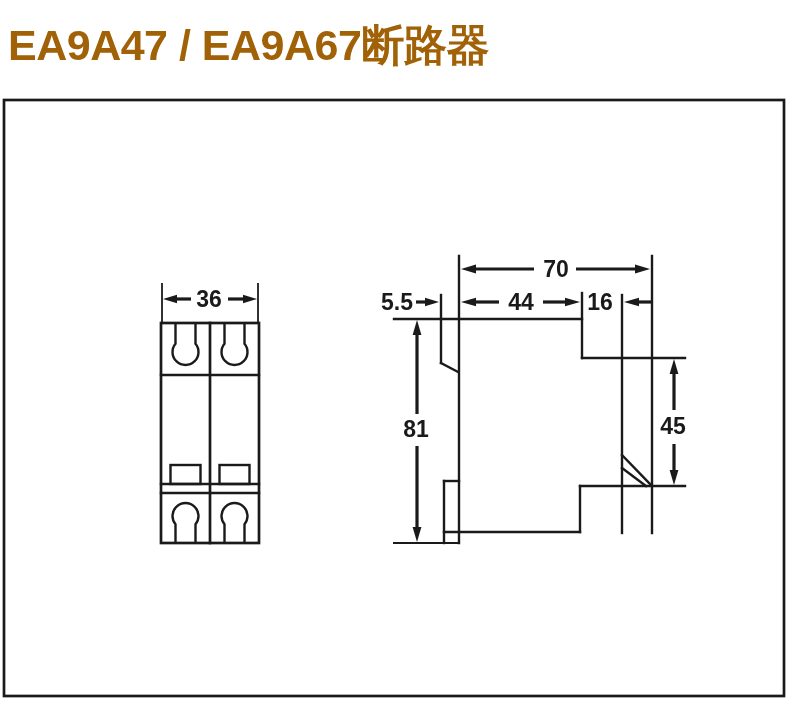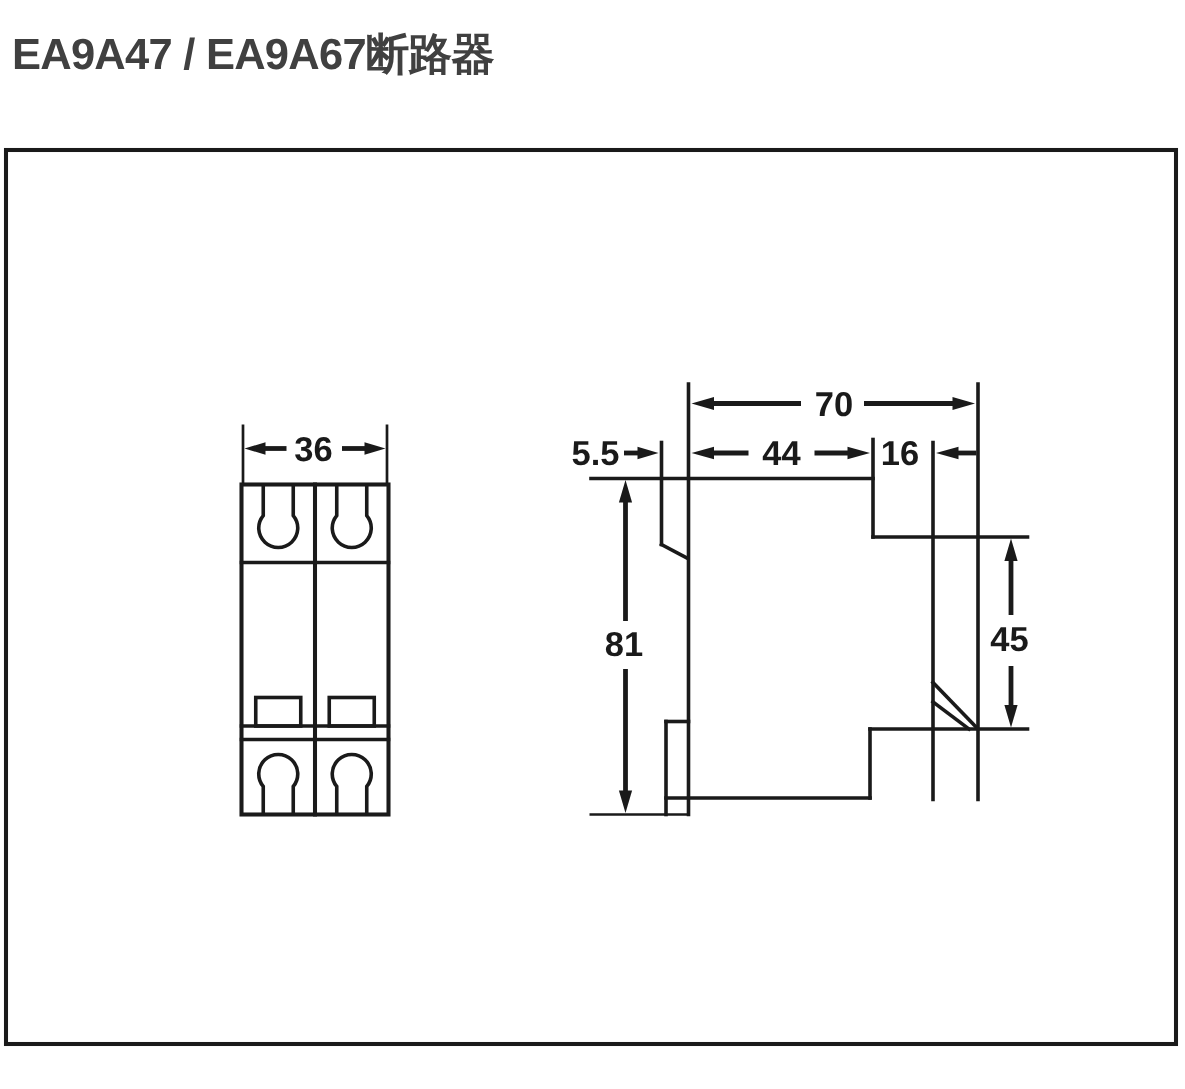"EA9A47 / EA9A67断路器" .page-title { color: #404040 -> #a16207; font-size: 29px -> 43px }
